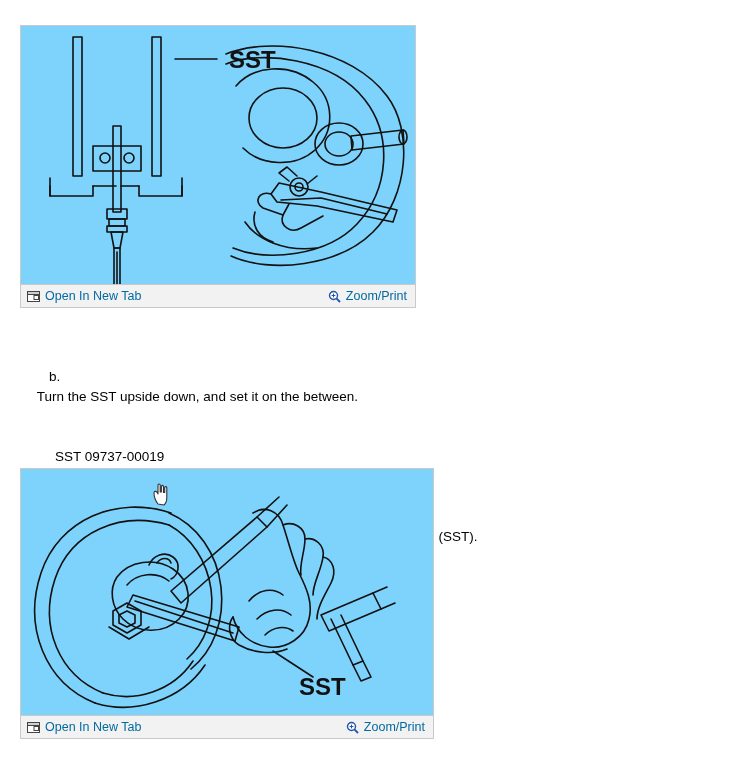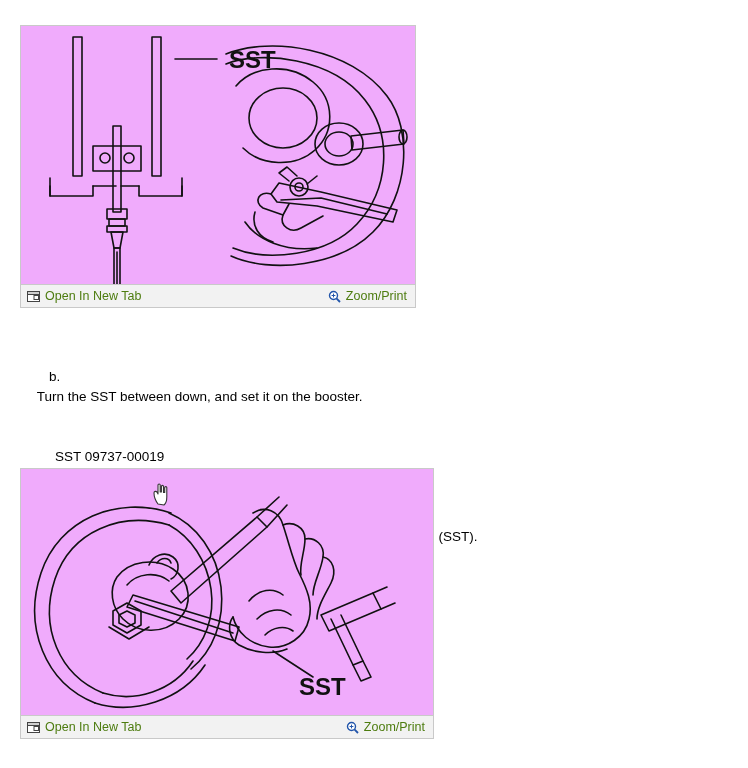"SST" .figure .art { background: #f0abfc -> #7dd3fc }
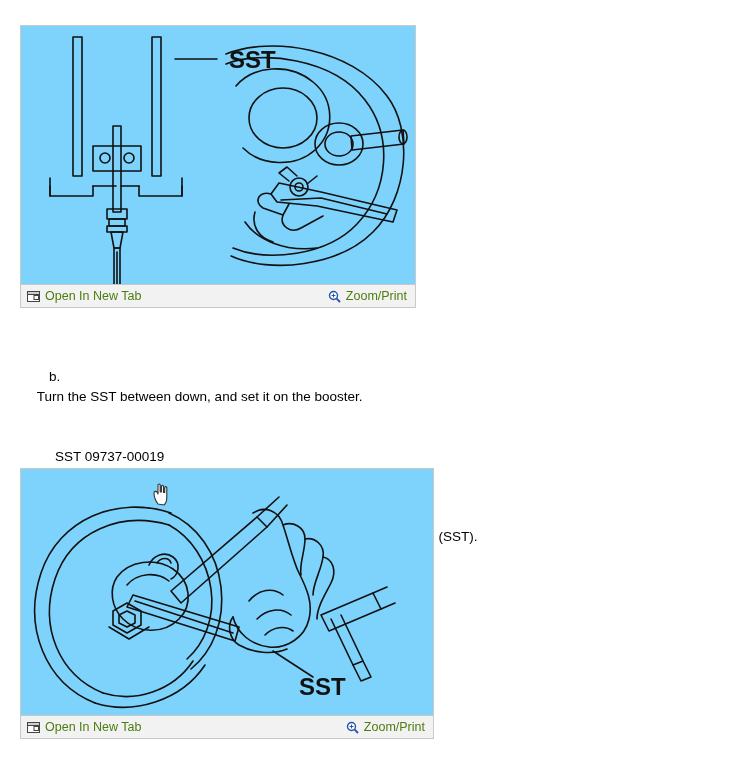"Open In New Tab" .tool-link { color: #4d7c0f -> #0369a1 }
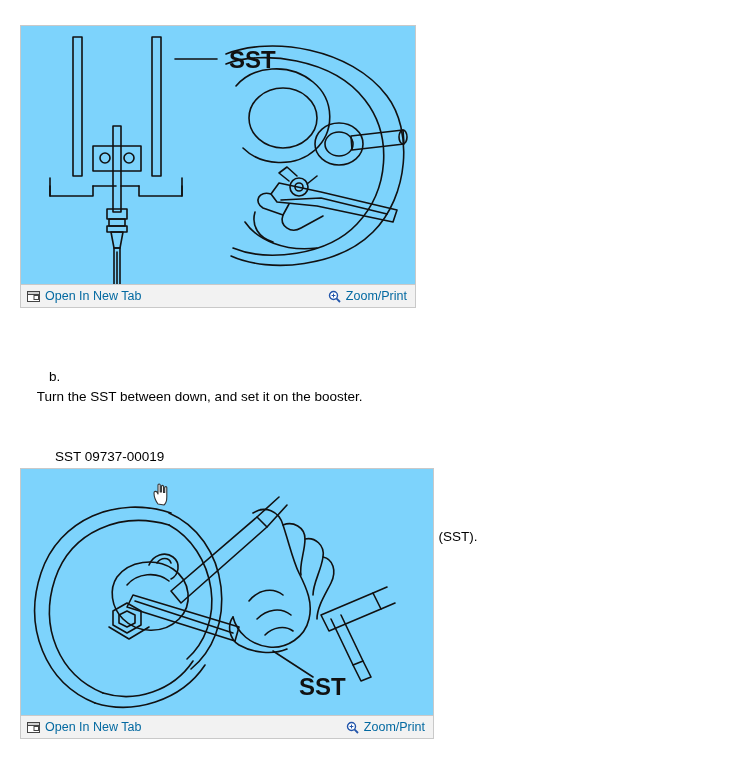"Turn the SST between down," span { text: between down, and set it on the booster -> upside down, and set it on the between }
